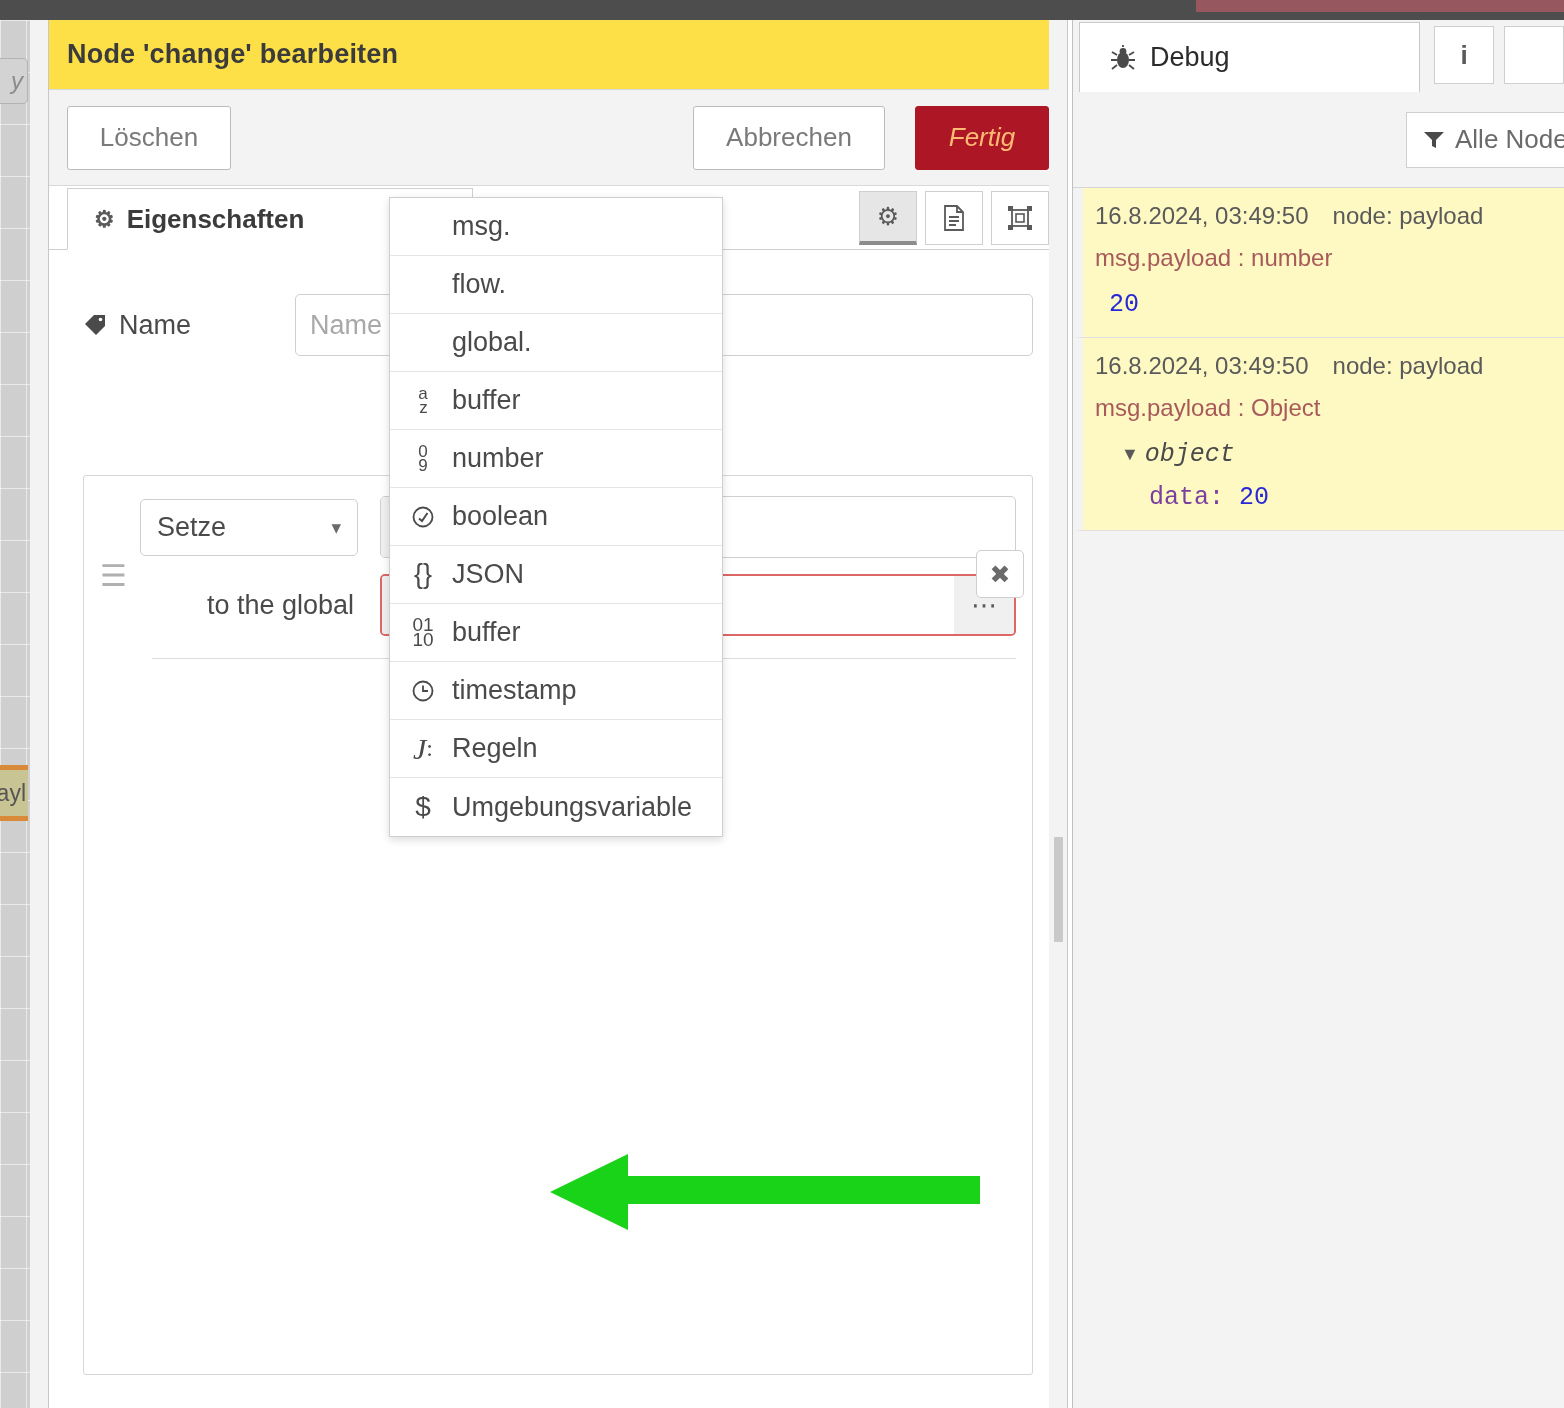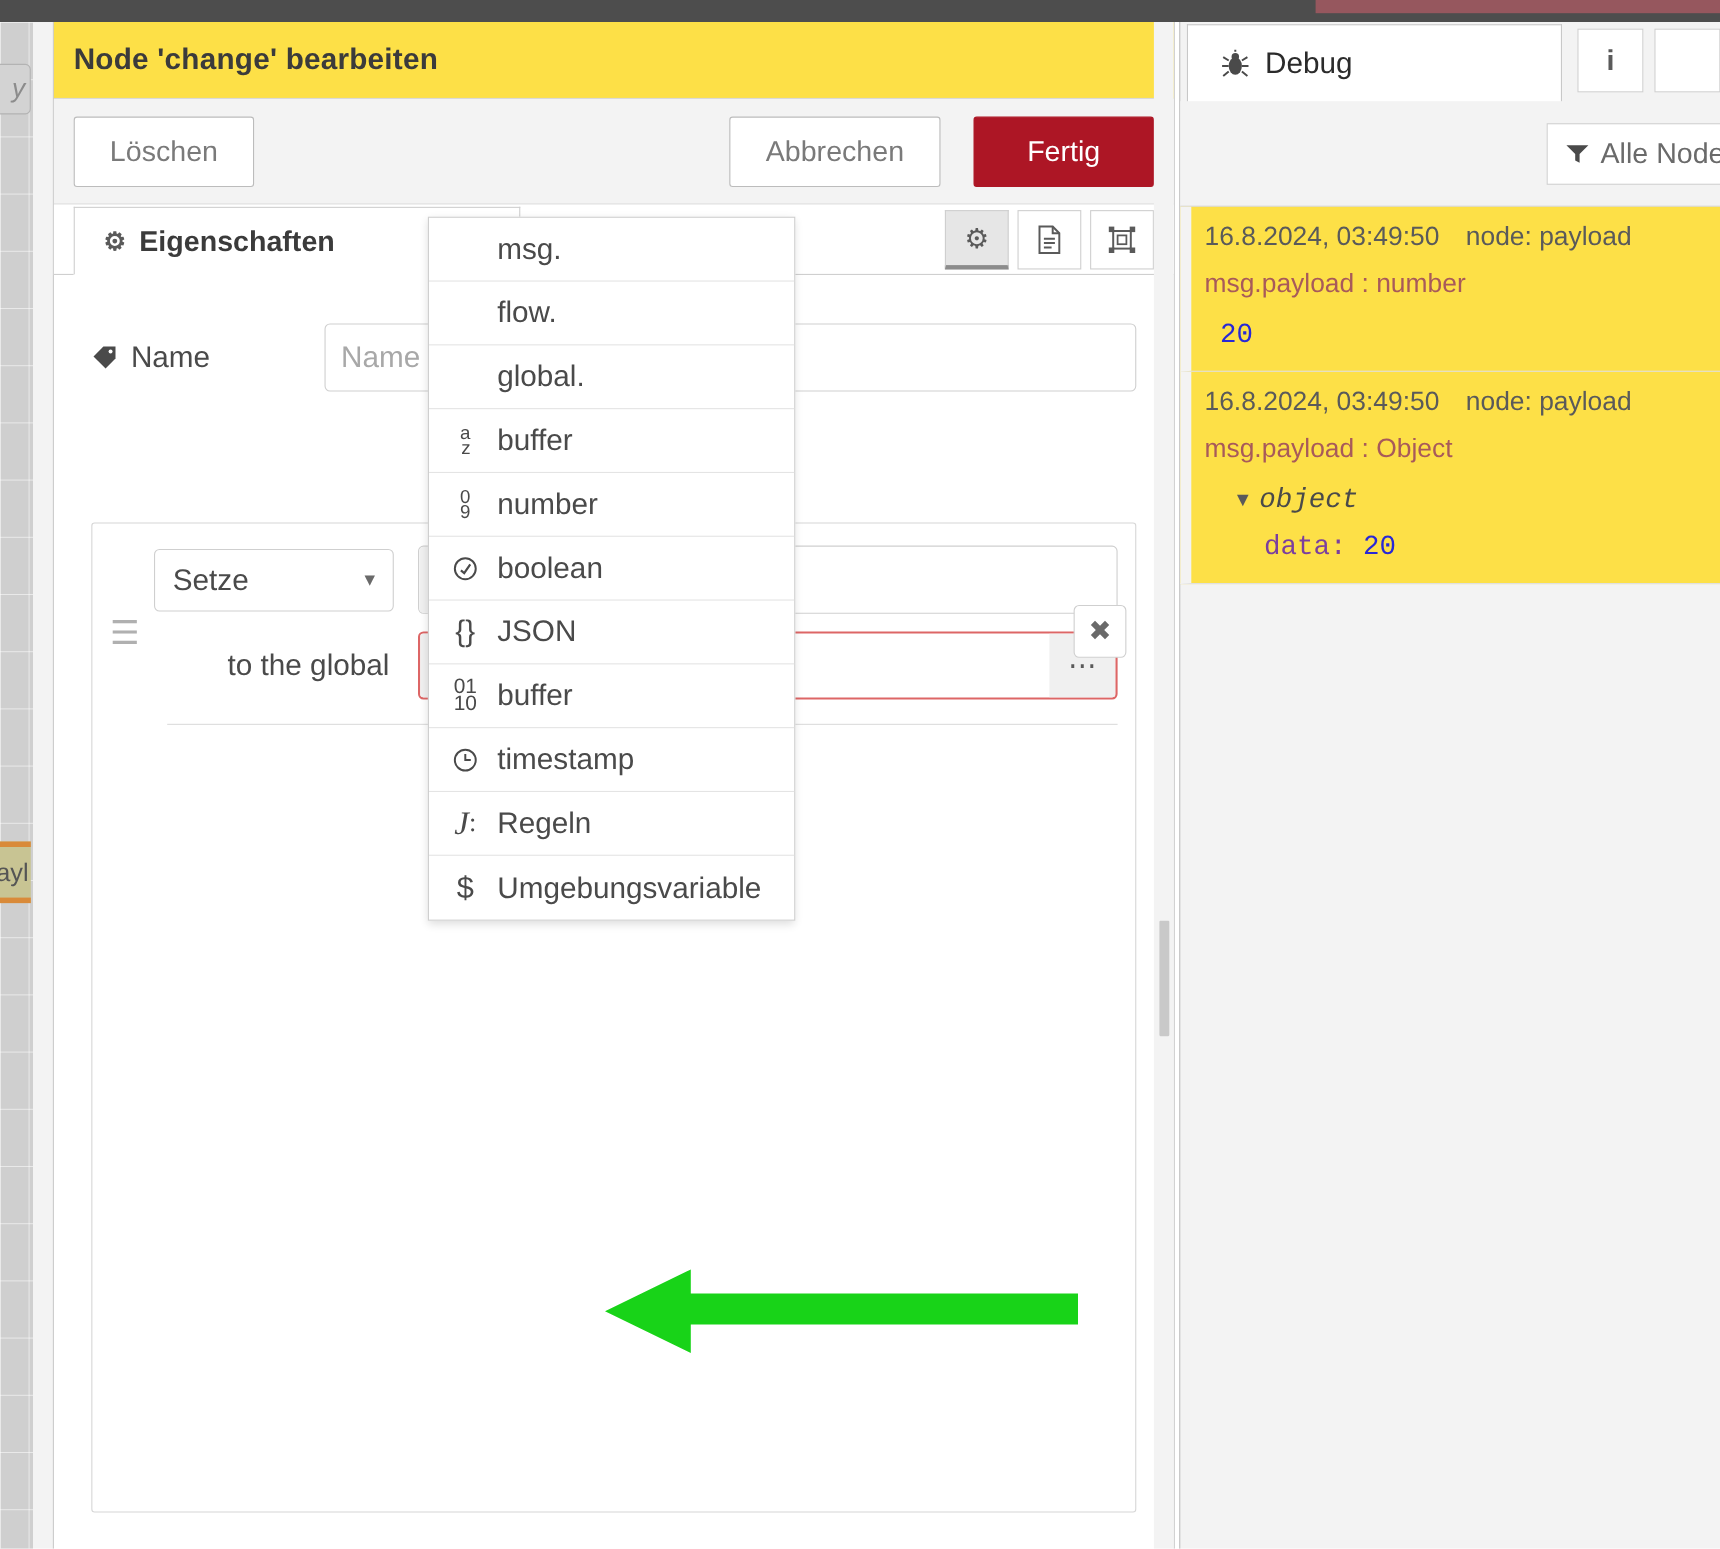"Fertig" .btn-done { color: #ffffff -> #fdba74; font-style: none -> italic; width: 164px -> 134px }
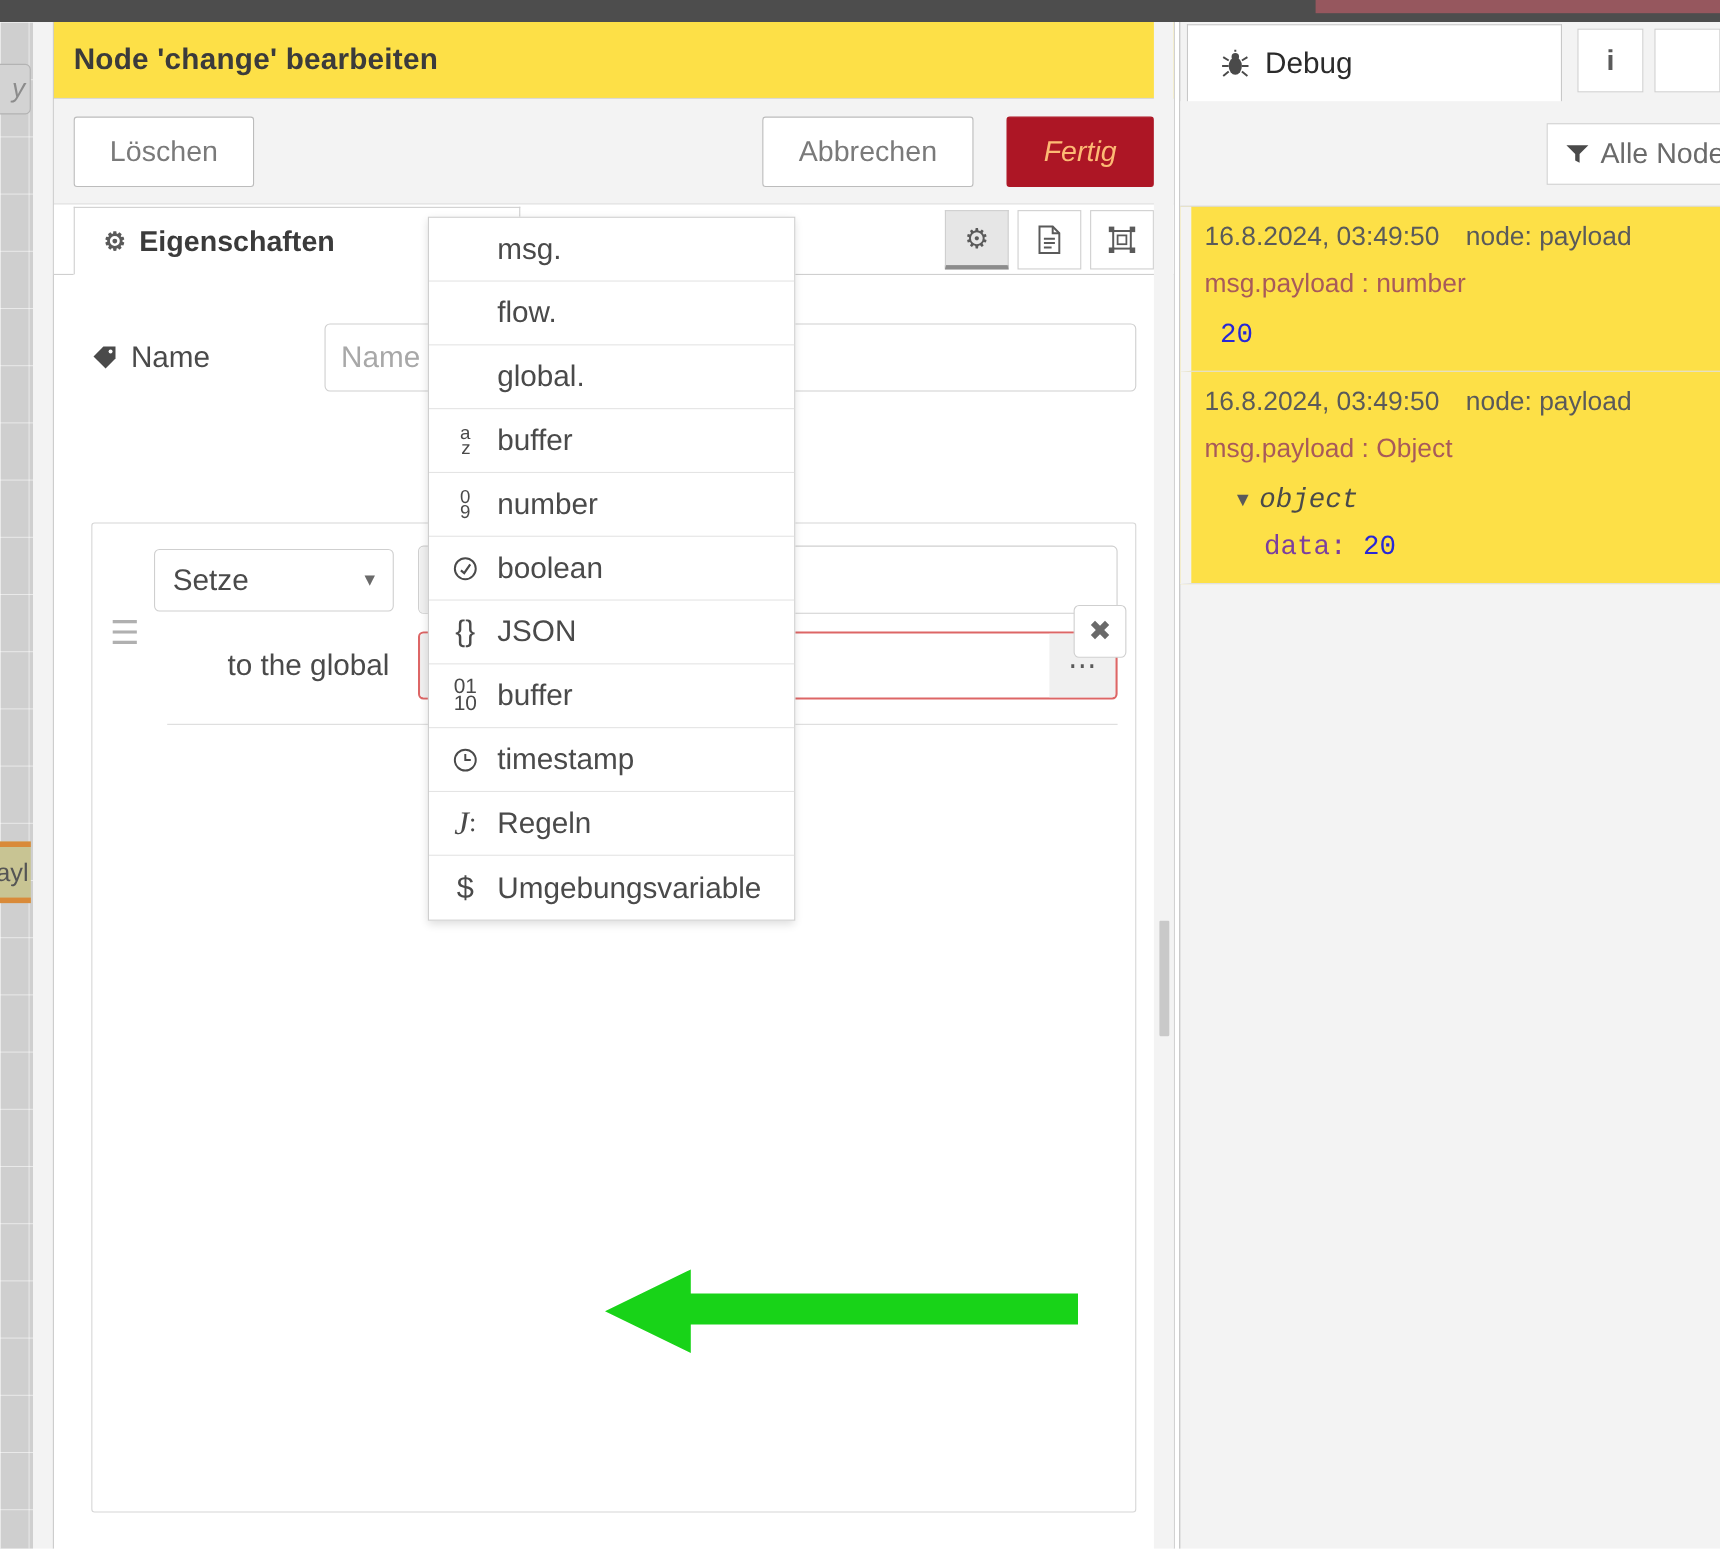"16.8.2024, 03:49:50" .msg-list { background: #fde047 -> #fef9c3 }
